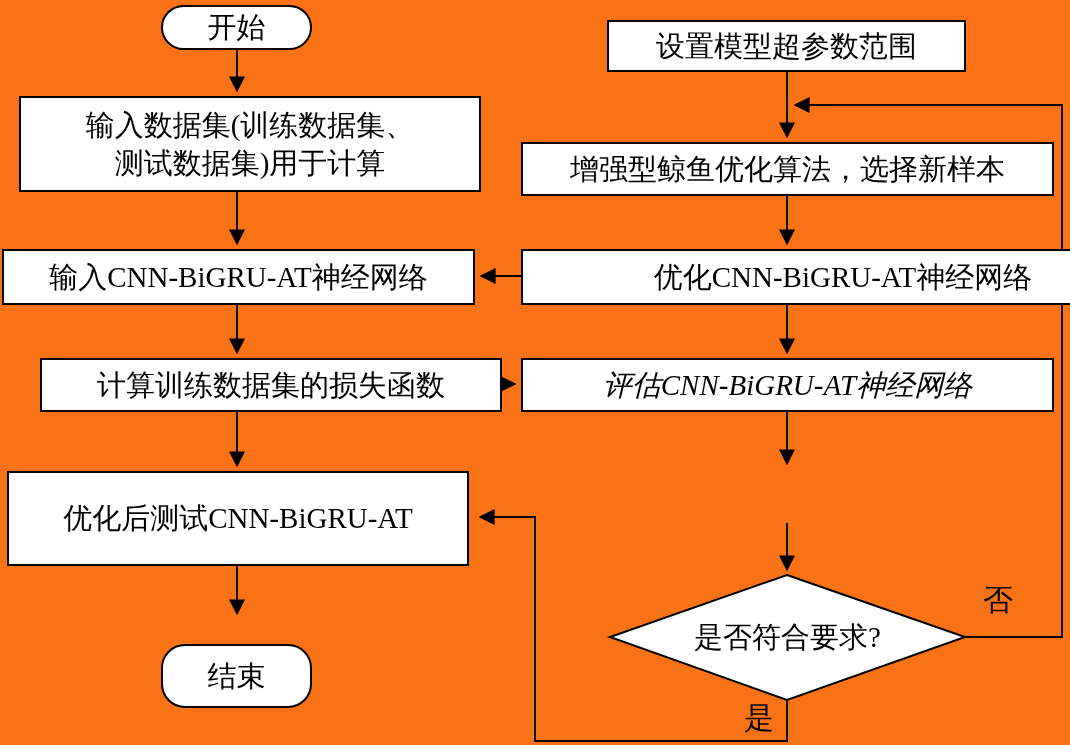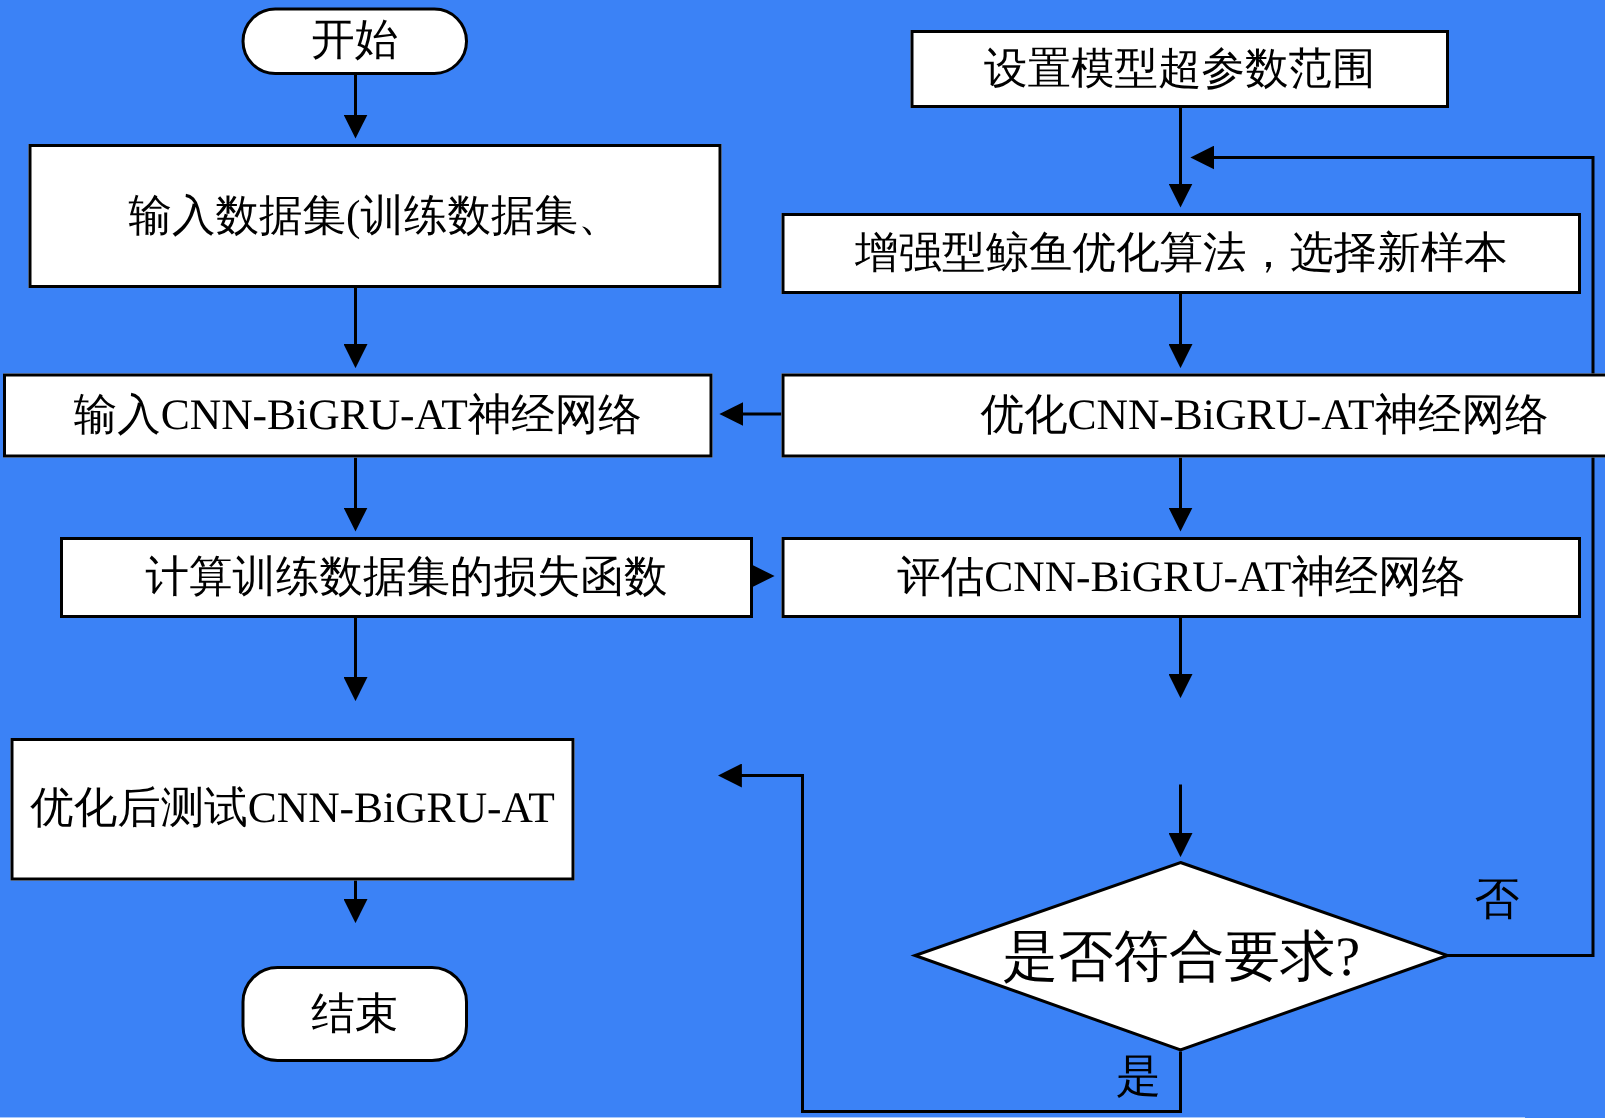"开始" .canvas { background: #3b82f6 -> #f97316 }
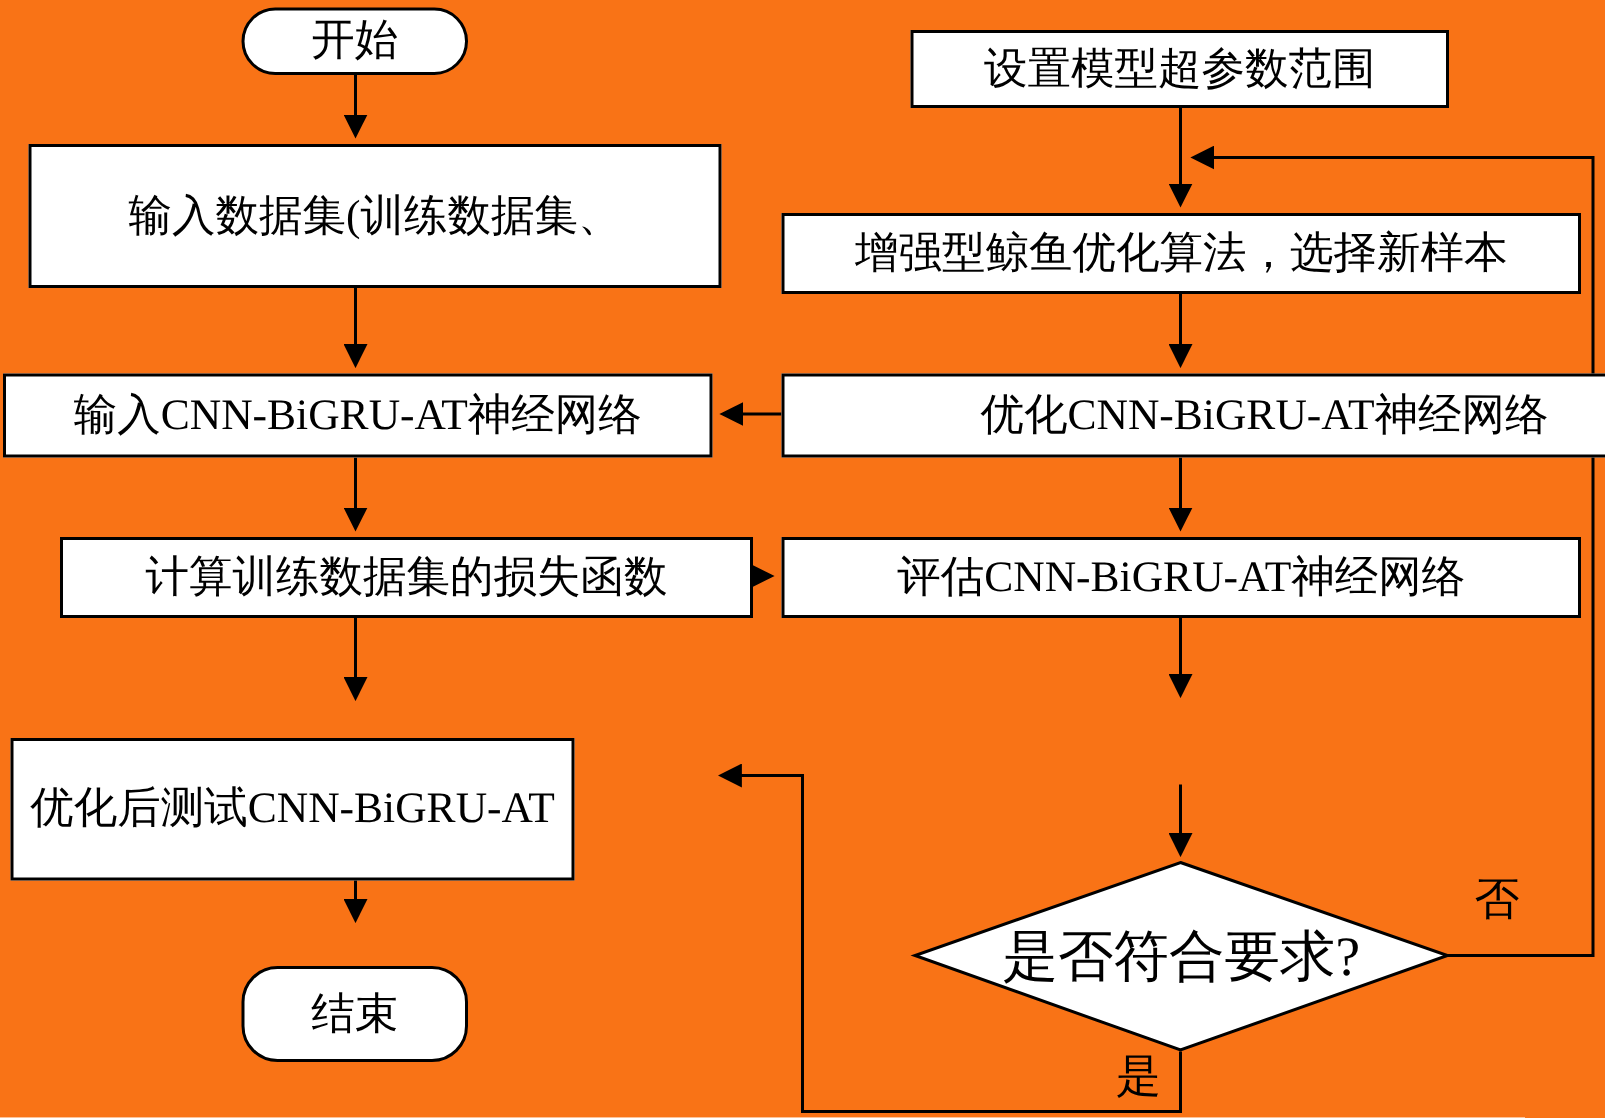"测试数据集)用于计算" span { html: none -> <span>测试数据集)用于计算</span> }
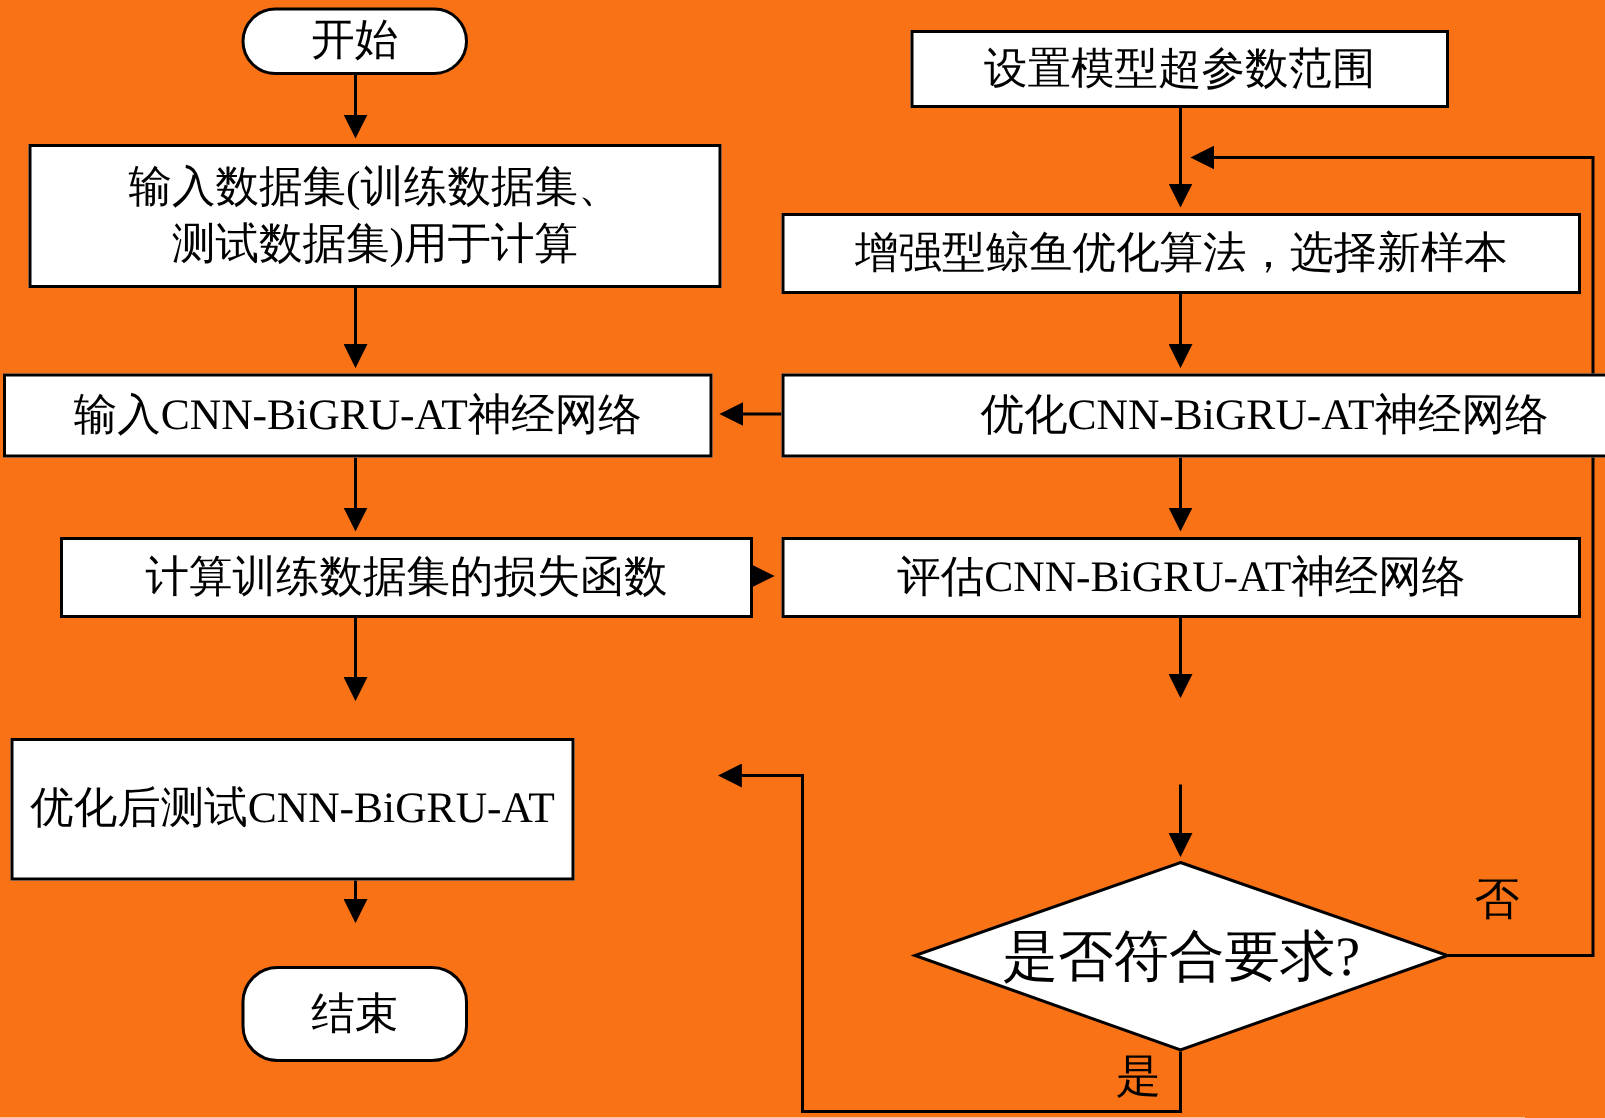"评估CNN-BiGRU-AT神经网络" div.node { font-style: none -> italic }
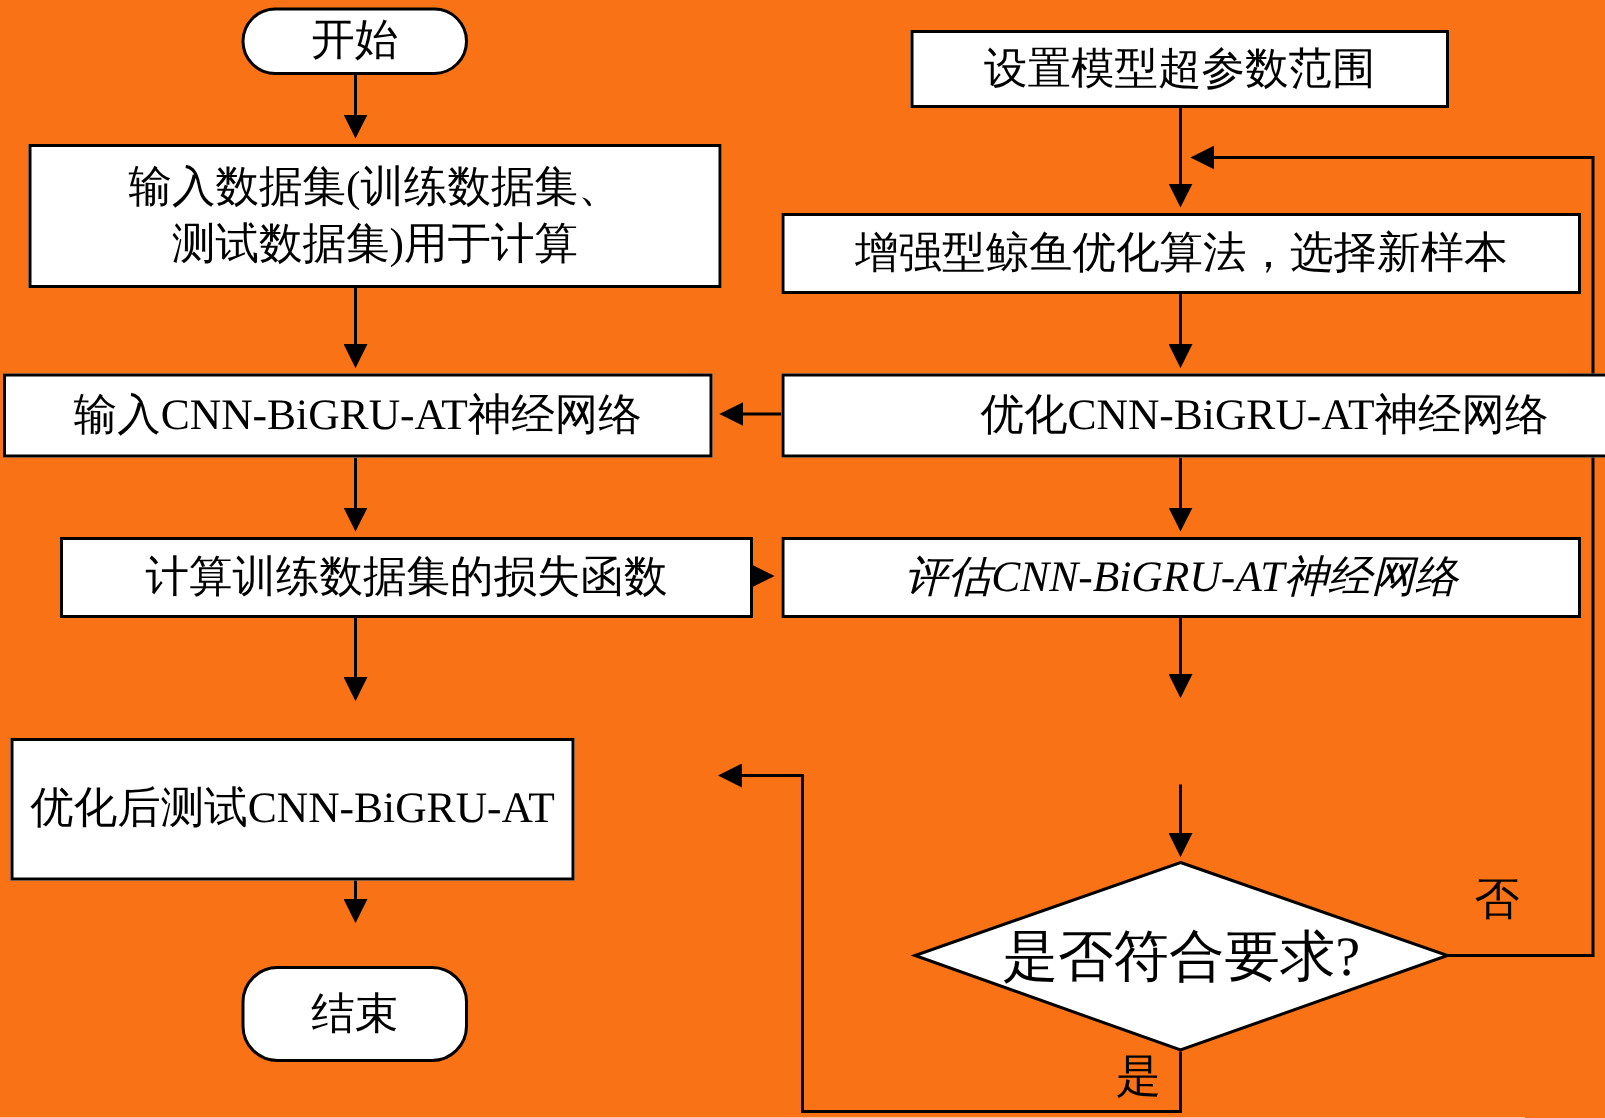"优化后测试CNN-BiGRU-AT" div.node { margin-top: 21px -> none; width: 376px -> 462px }
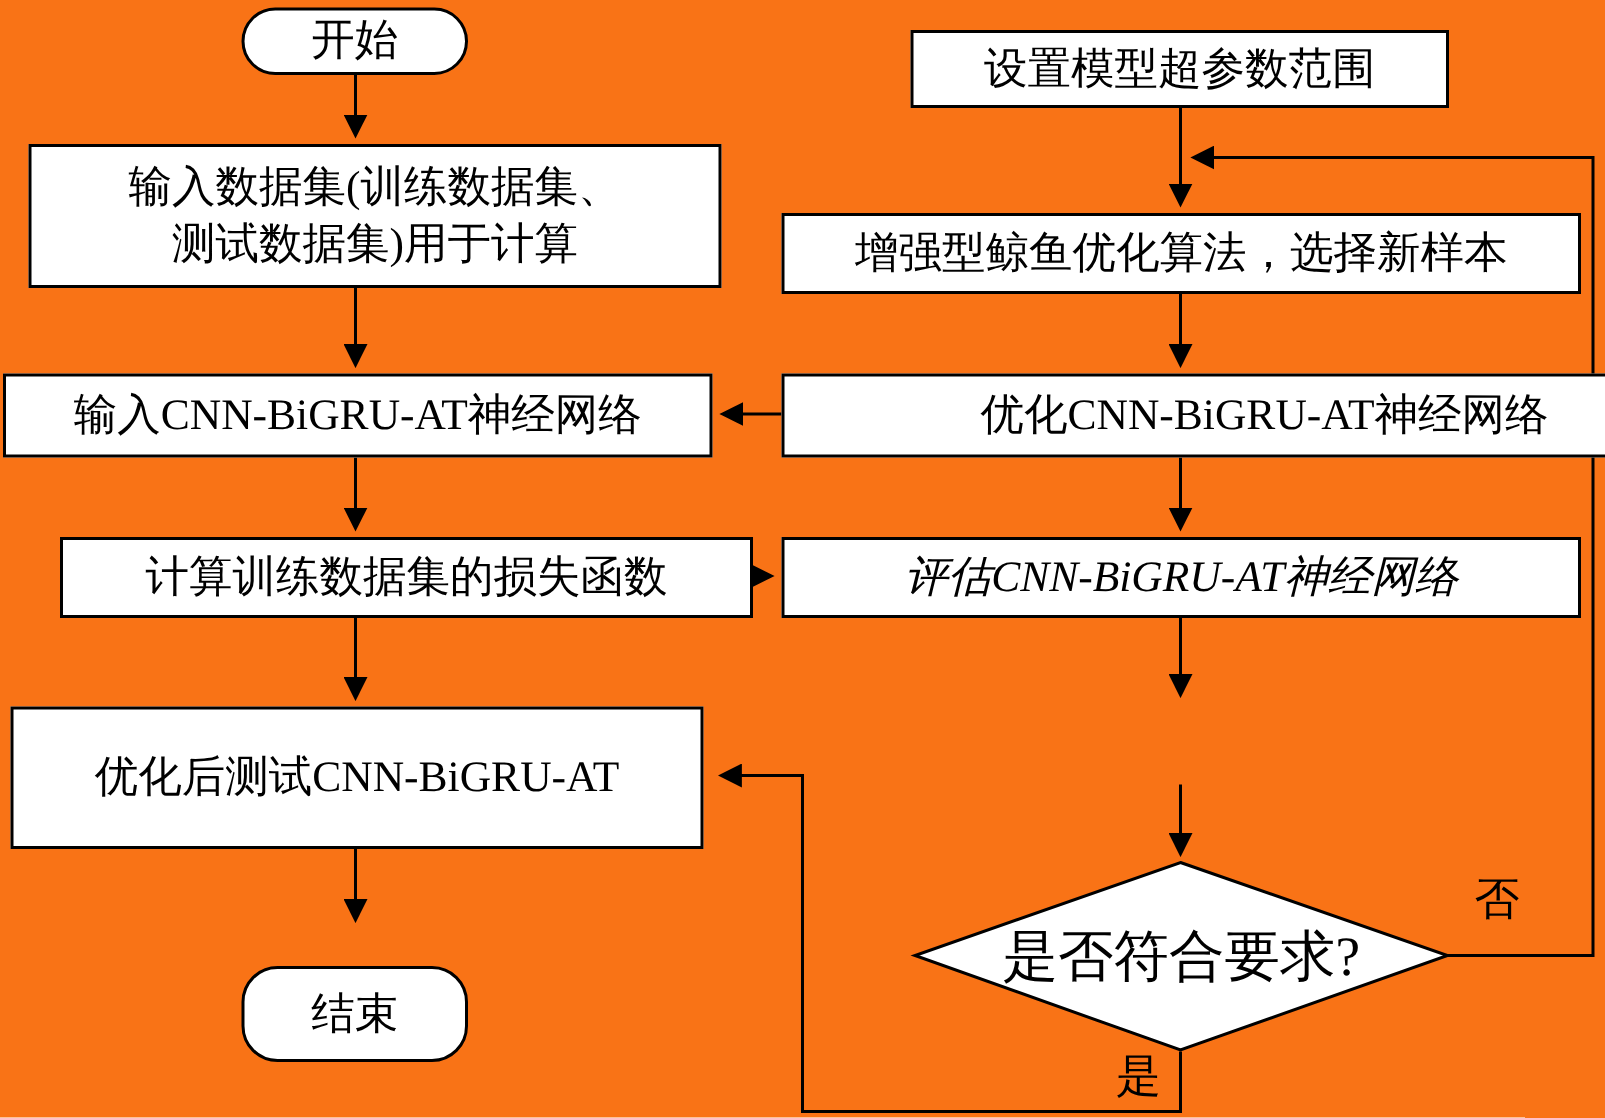"是否符合要求?" .overlay-text { font-size: 37px -> 29px }
